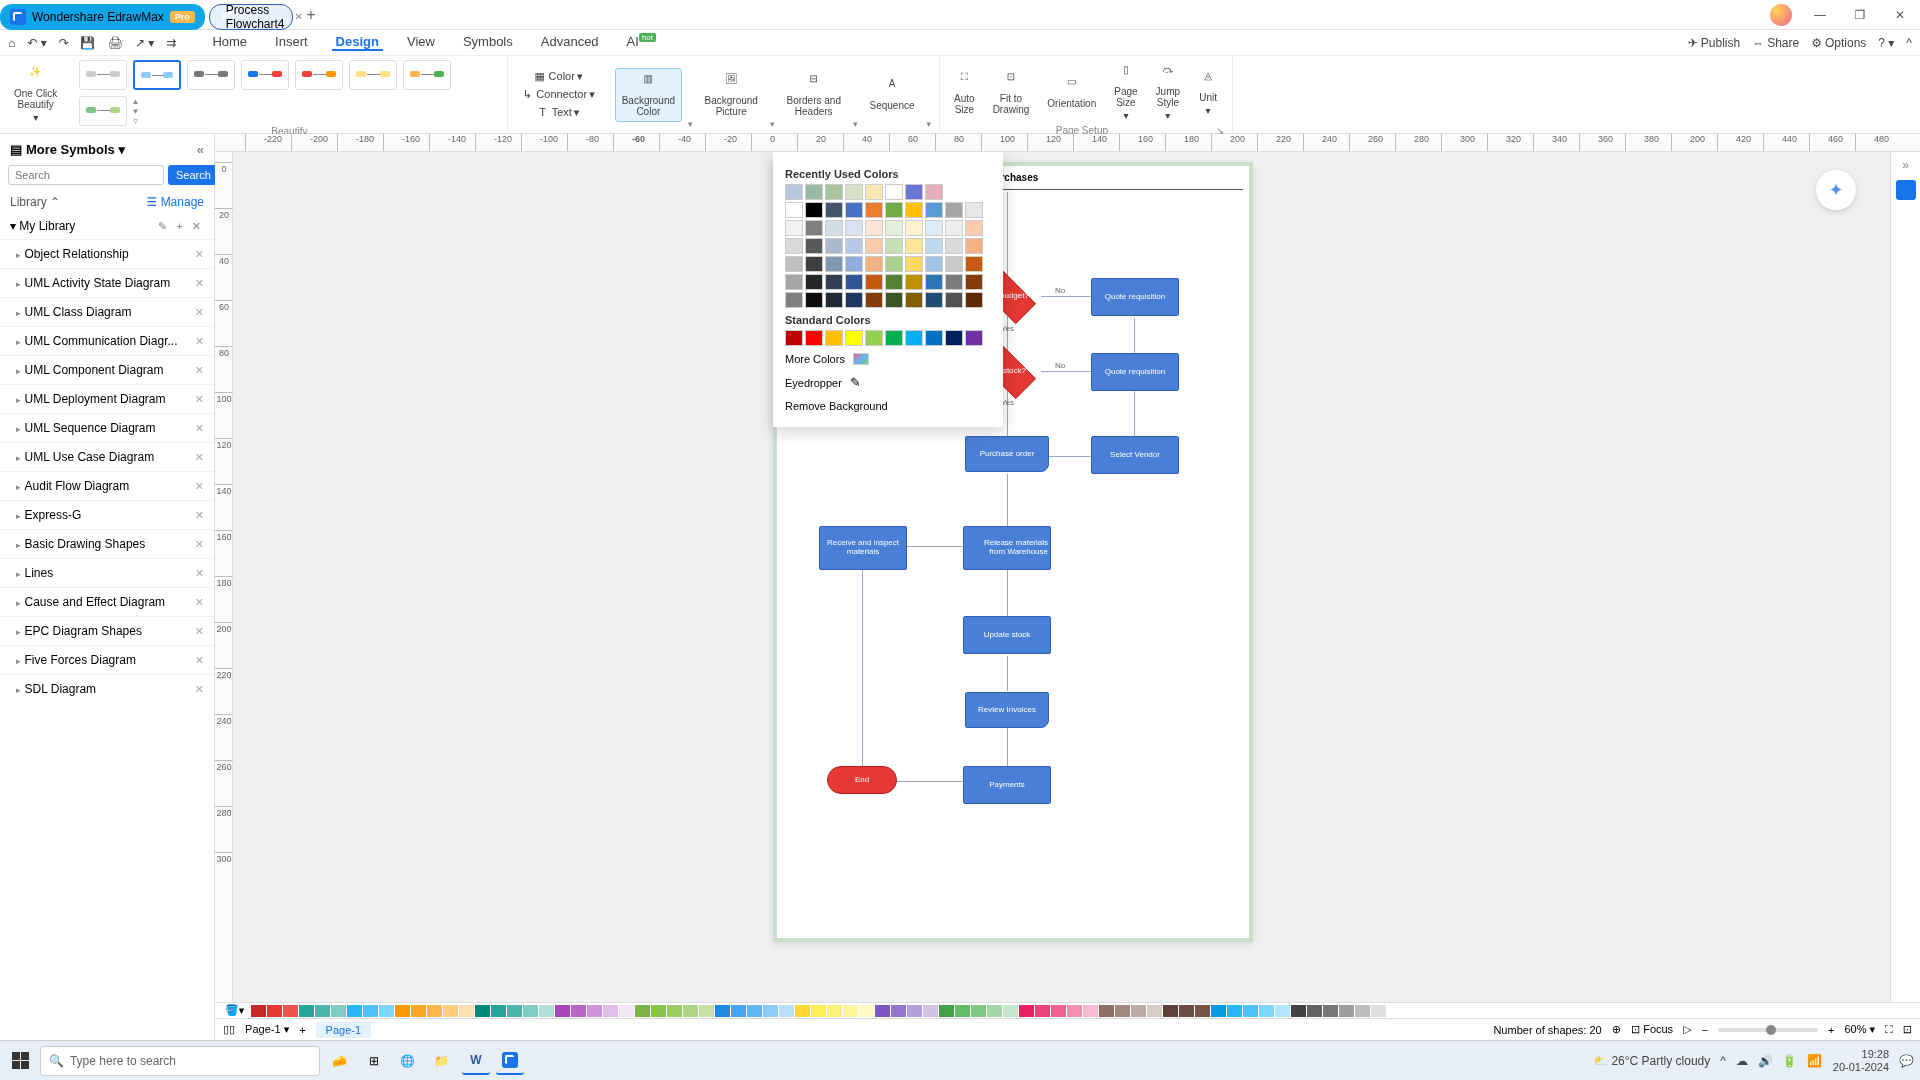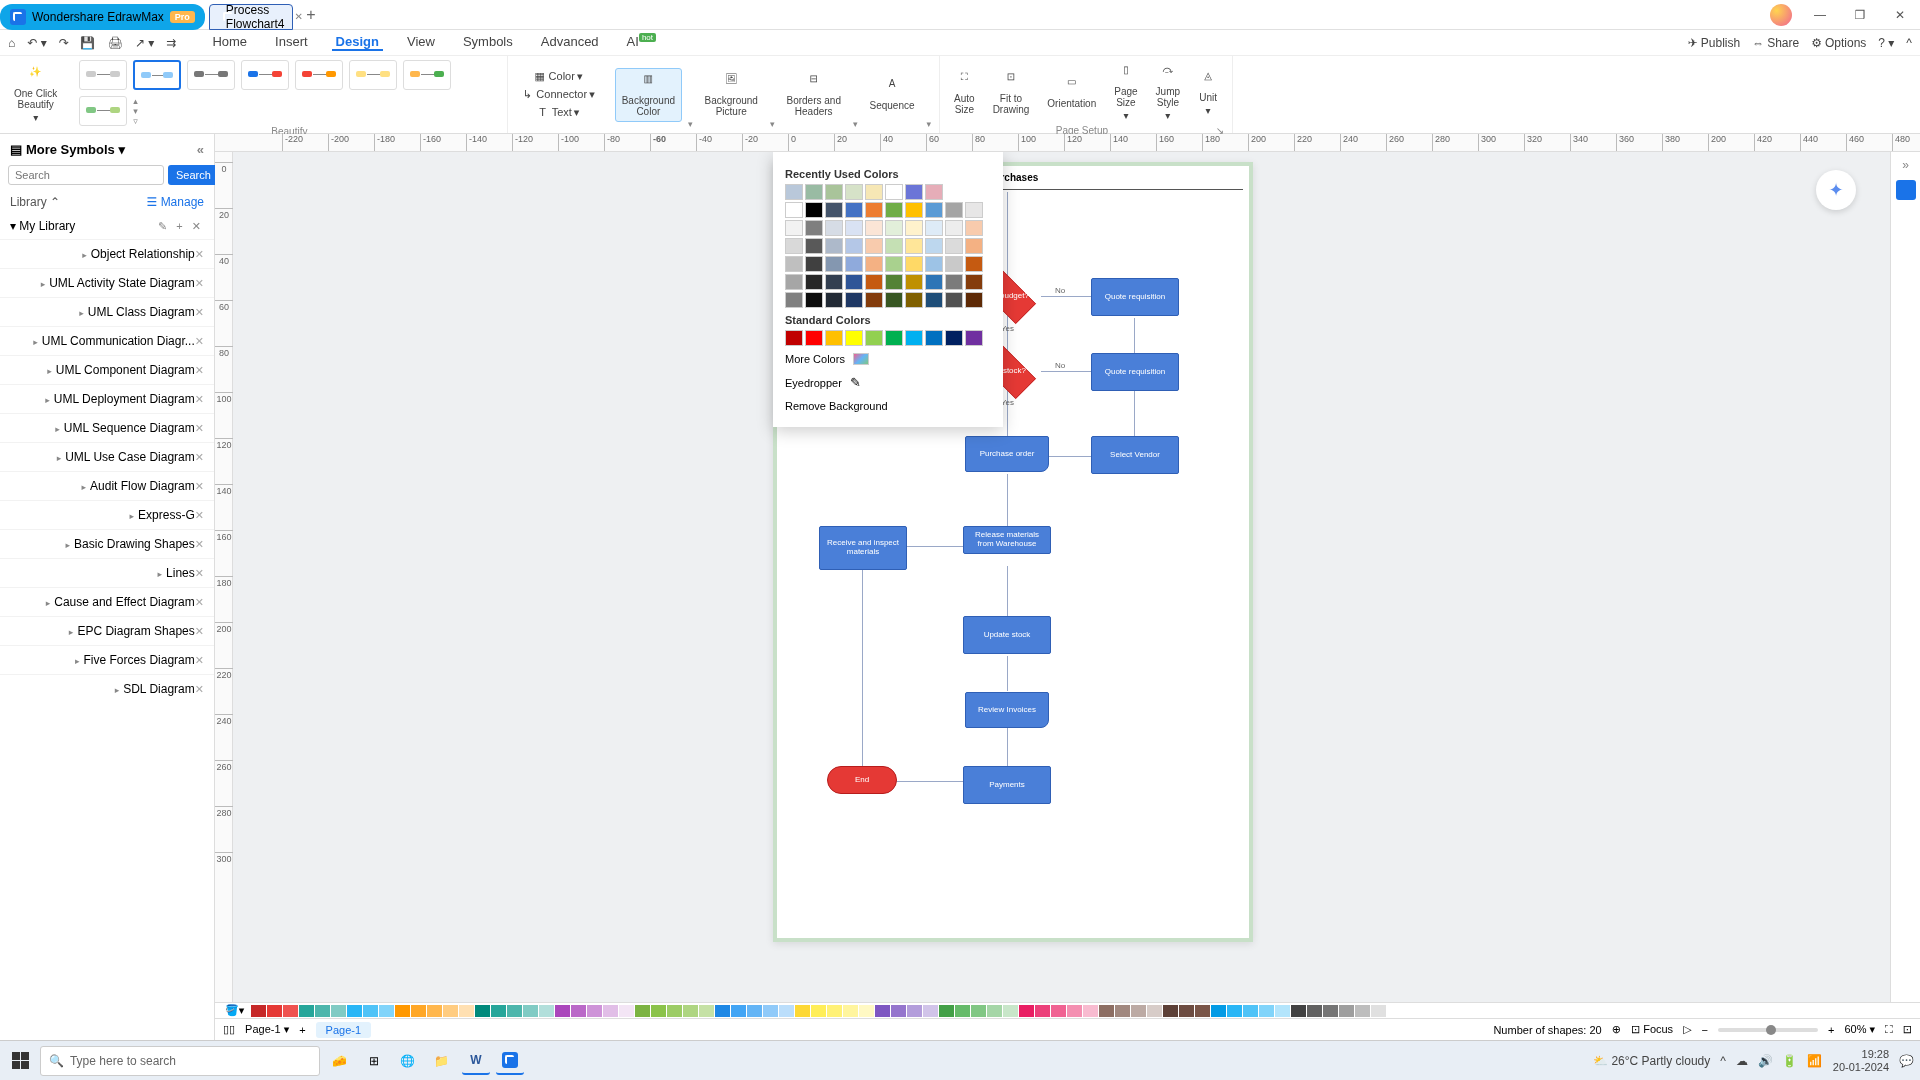"Process Flowchart4" .titlebar .tab.doc { border-radius: none -> 12px }
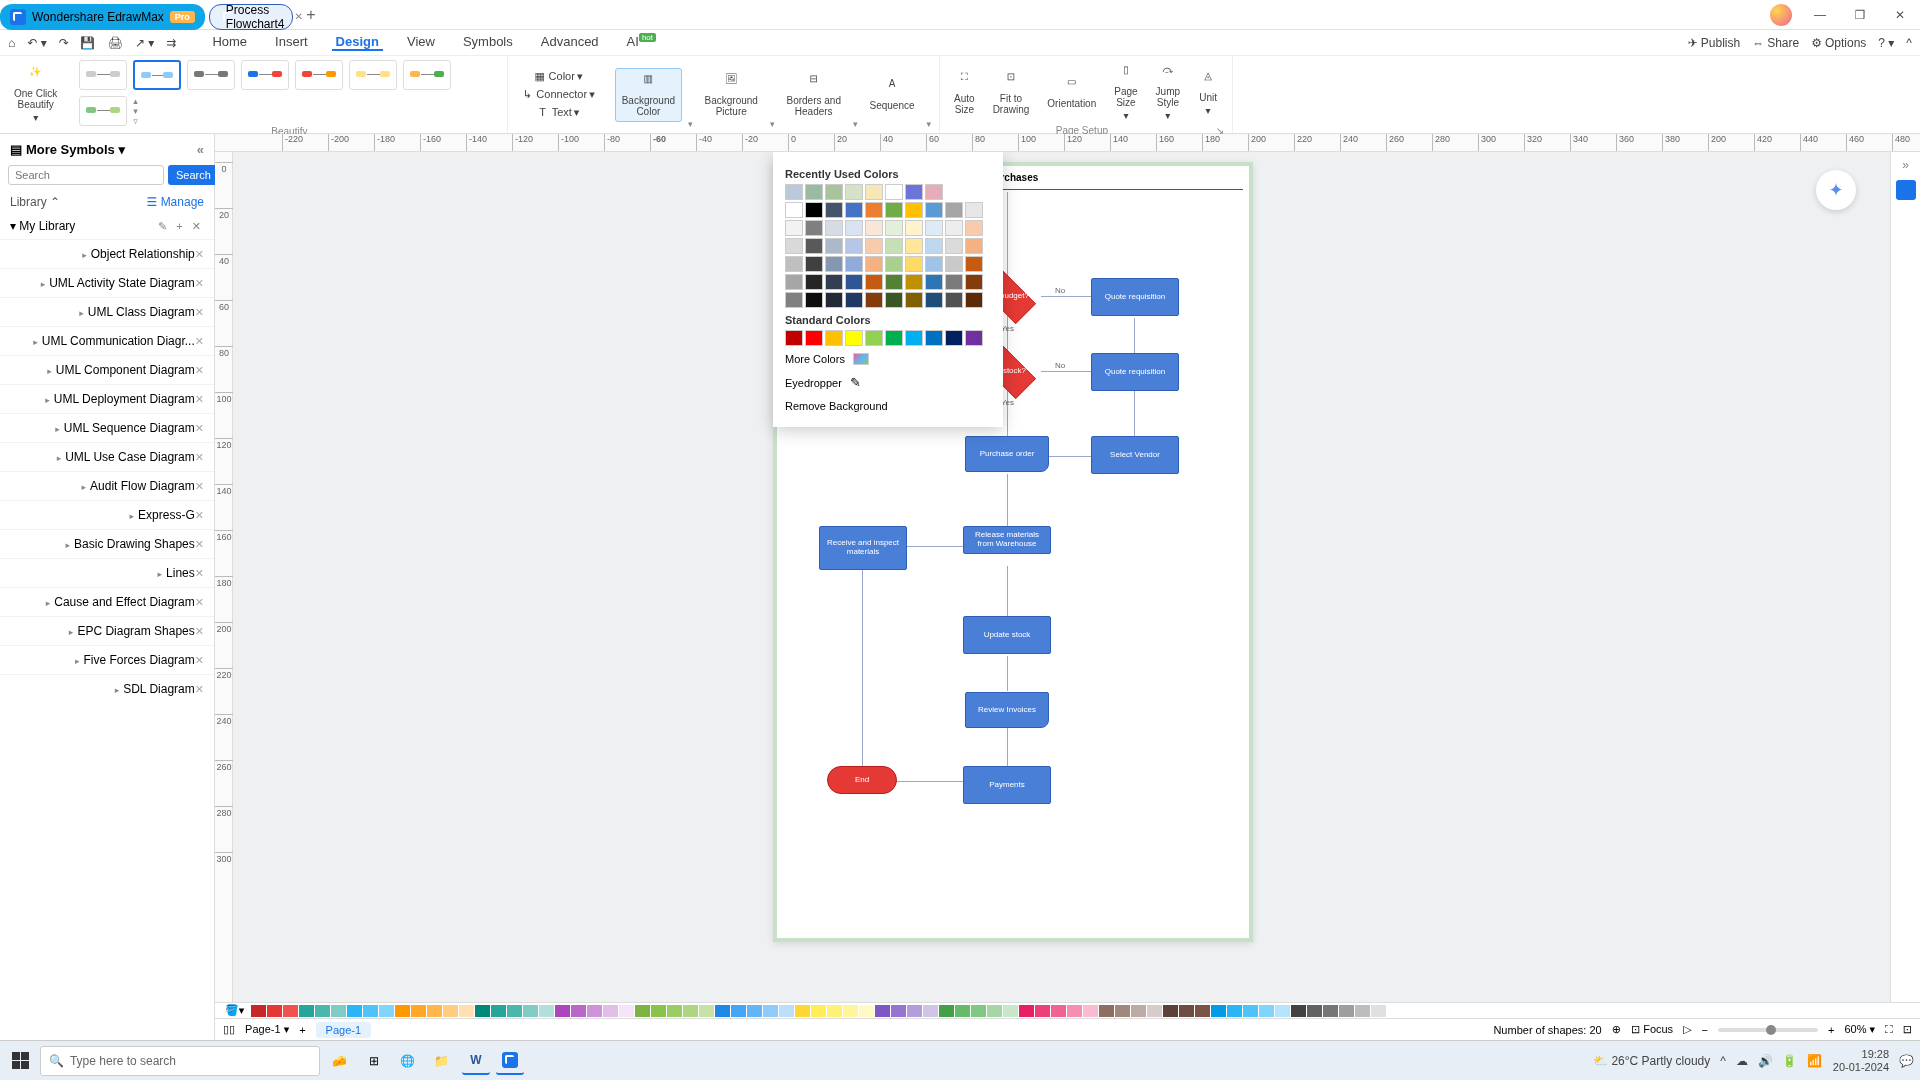"-220" .hruler .tick { margin-left: 37px -> none; padding-left: 2px -> 18px }
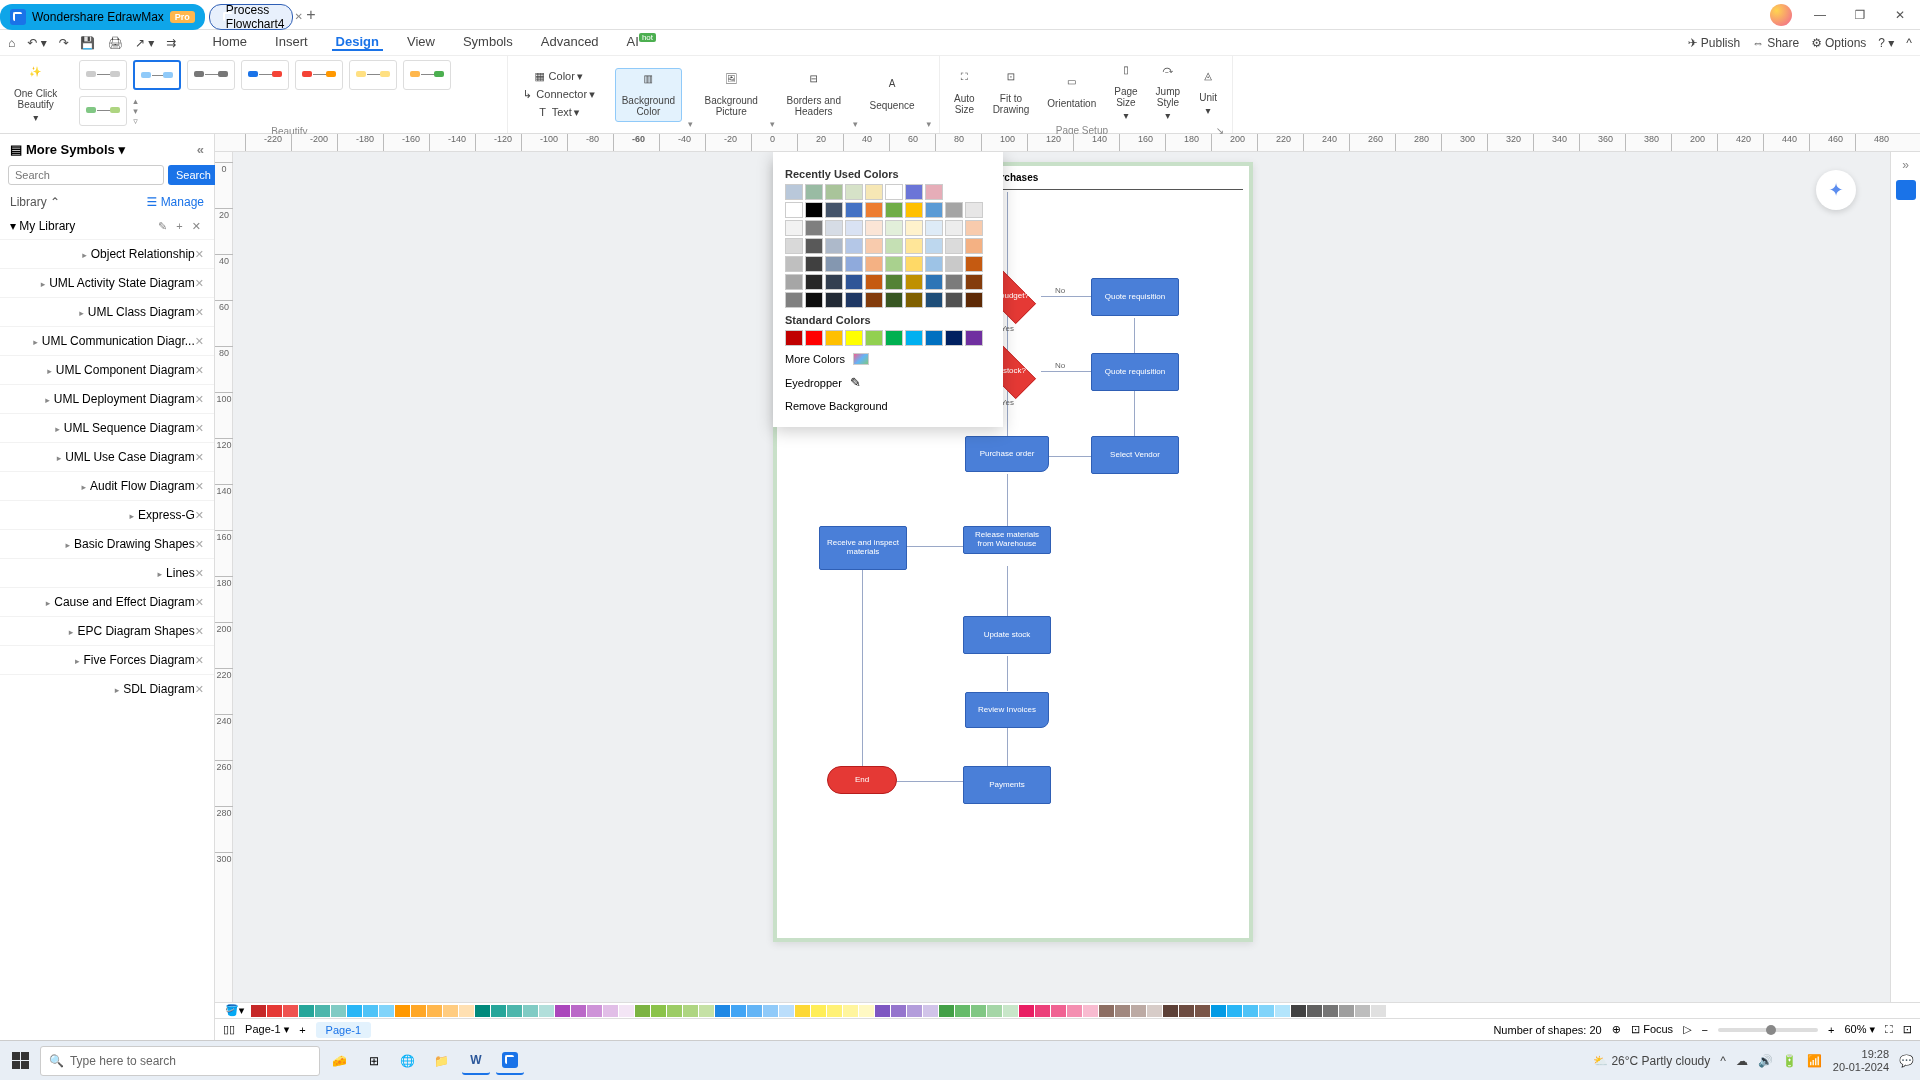"▸ Object Relationship" .symcat { justify-content: flex-end -> space-between }
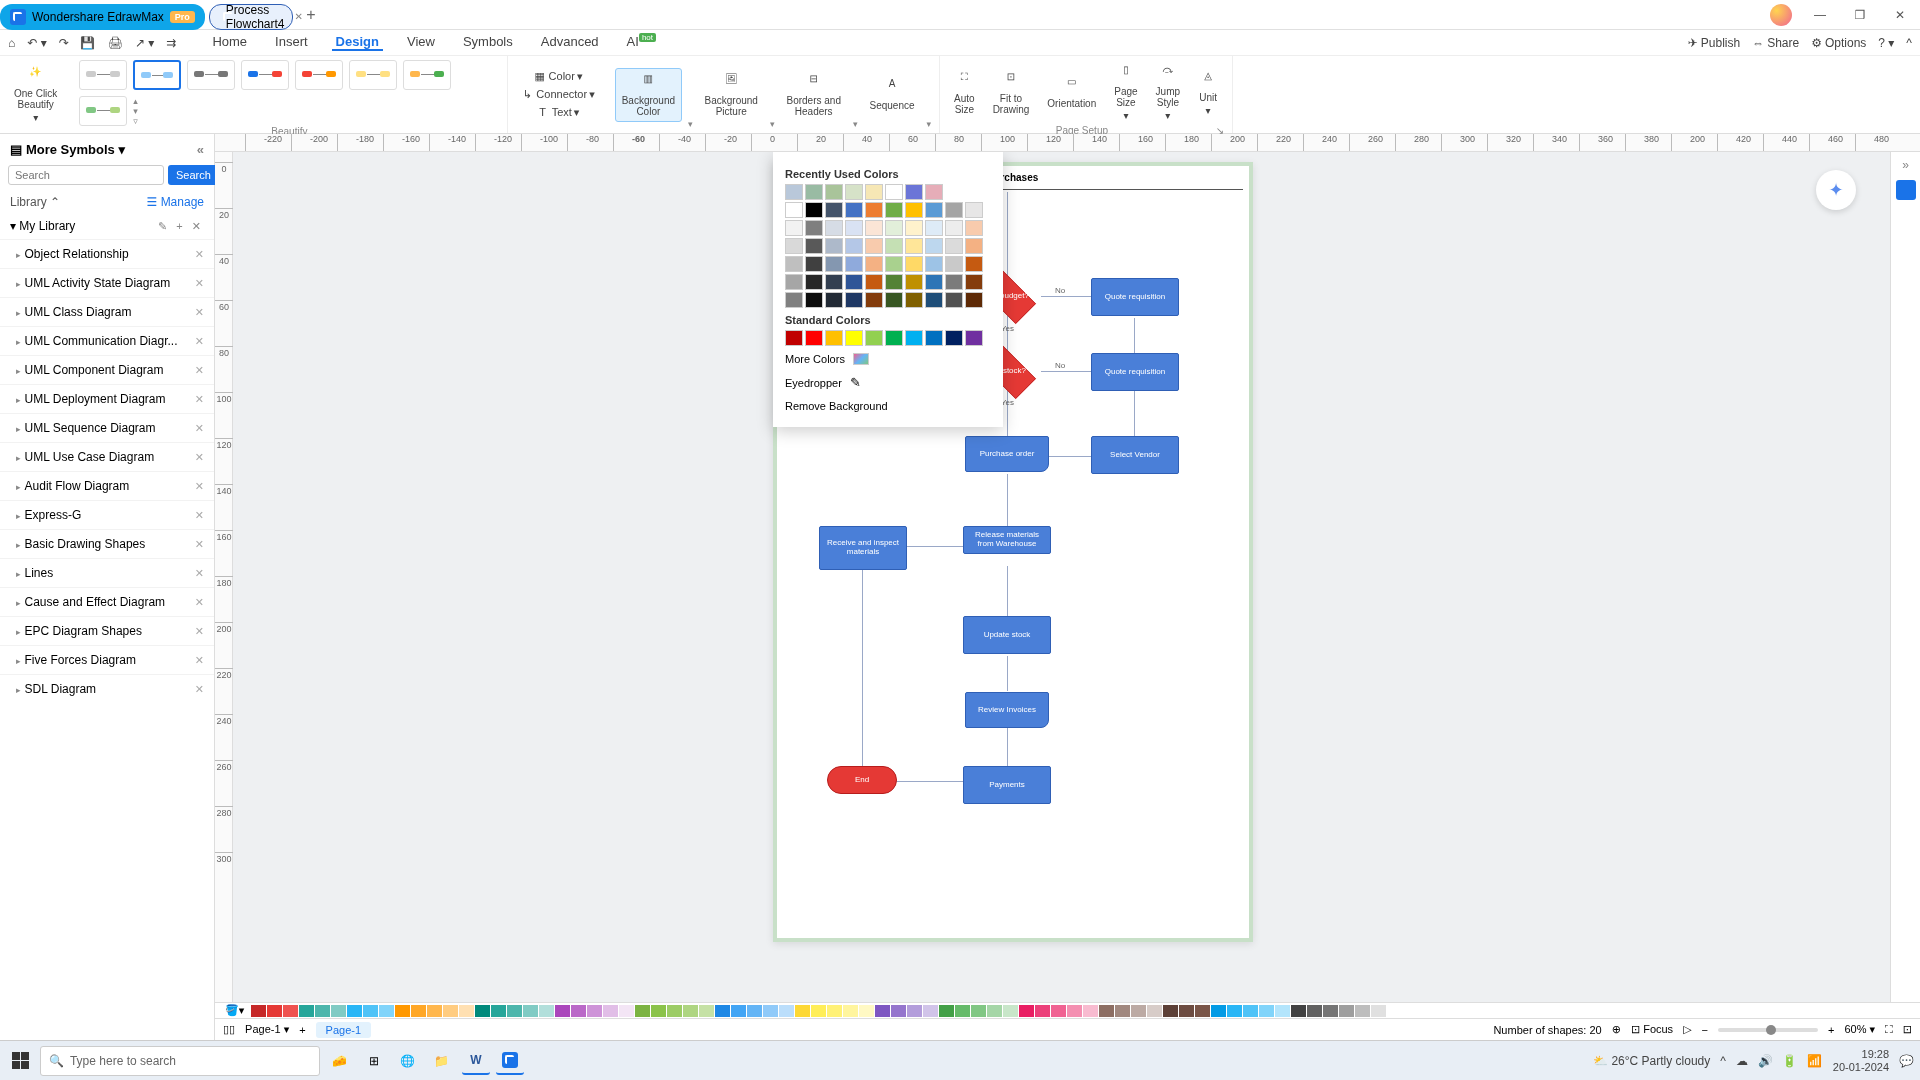"Release materials from Warehouse" div.shape { height: 28px -> 44px; text-align: none -> right }
